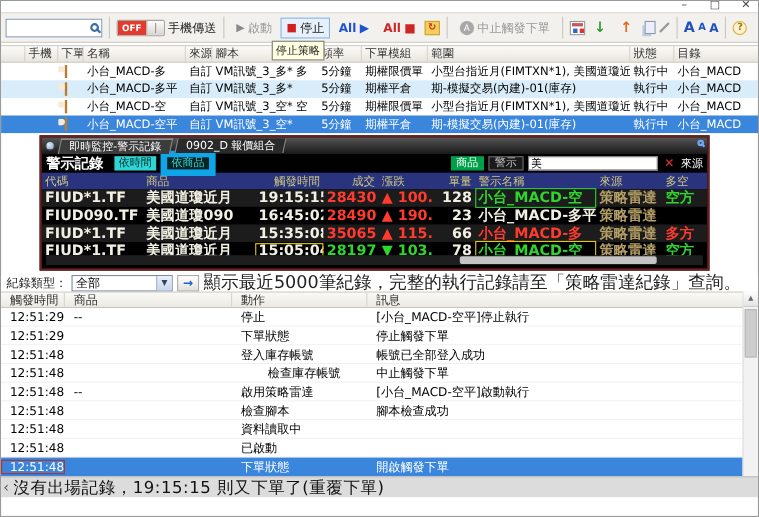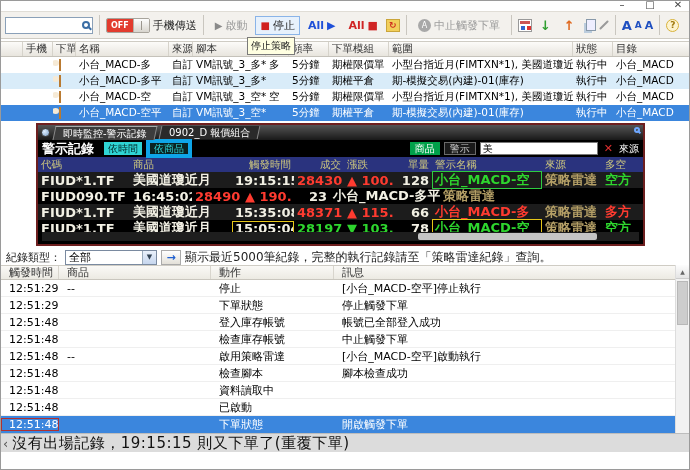"依商品" .pbtn-prod { border: 4px solid #0ea5e9 -> 6px solid #0ea5e9 }
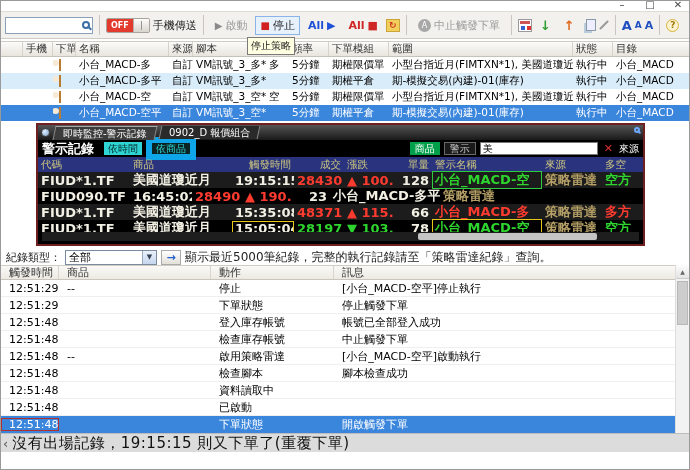"美國道瓊090" div.pc { html: none -> <div>美國道瓊090</div> }
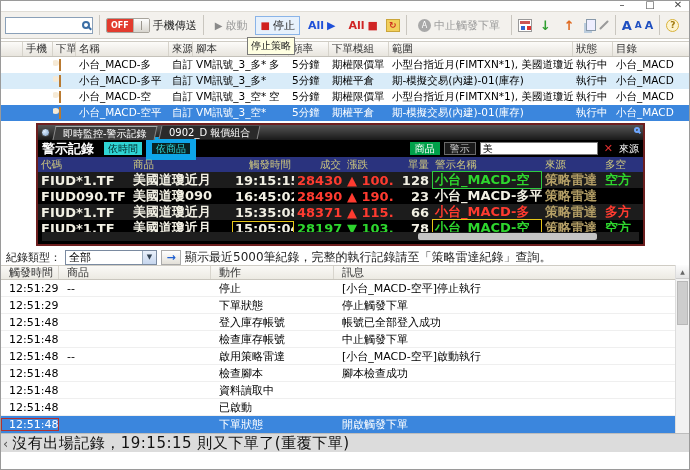"48371" div.pc { text: 48371 -> 35065 }
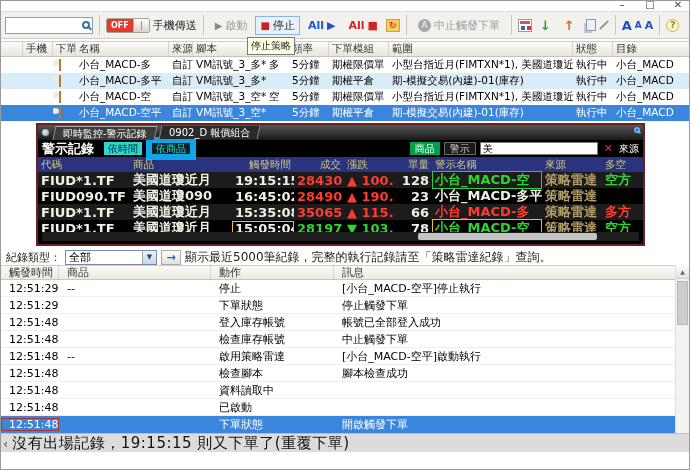"顯示最近5000筆紀錄，完整的執行記錄請至「策略雷達紀錄」查詢。" .recnote { font-size: 12px -> 16px }
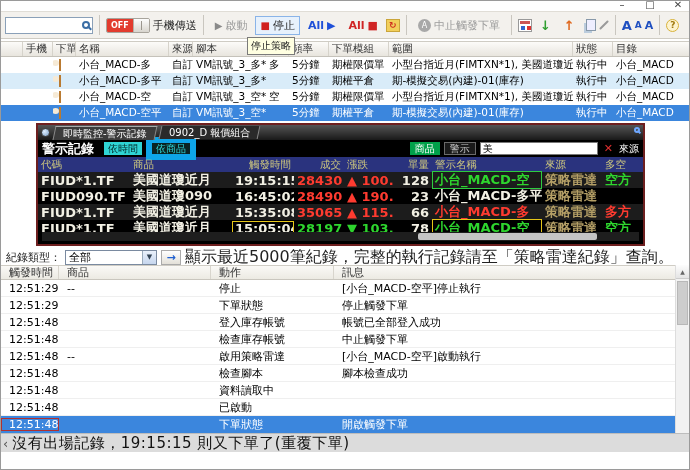"檢查庫存帳號" div.rc { text-align: none -> center }
